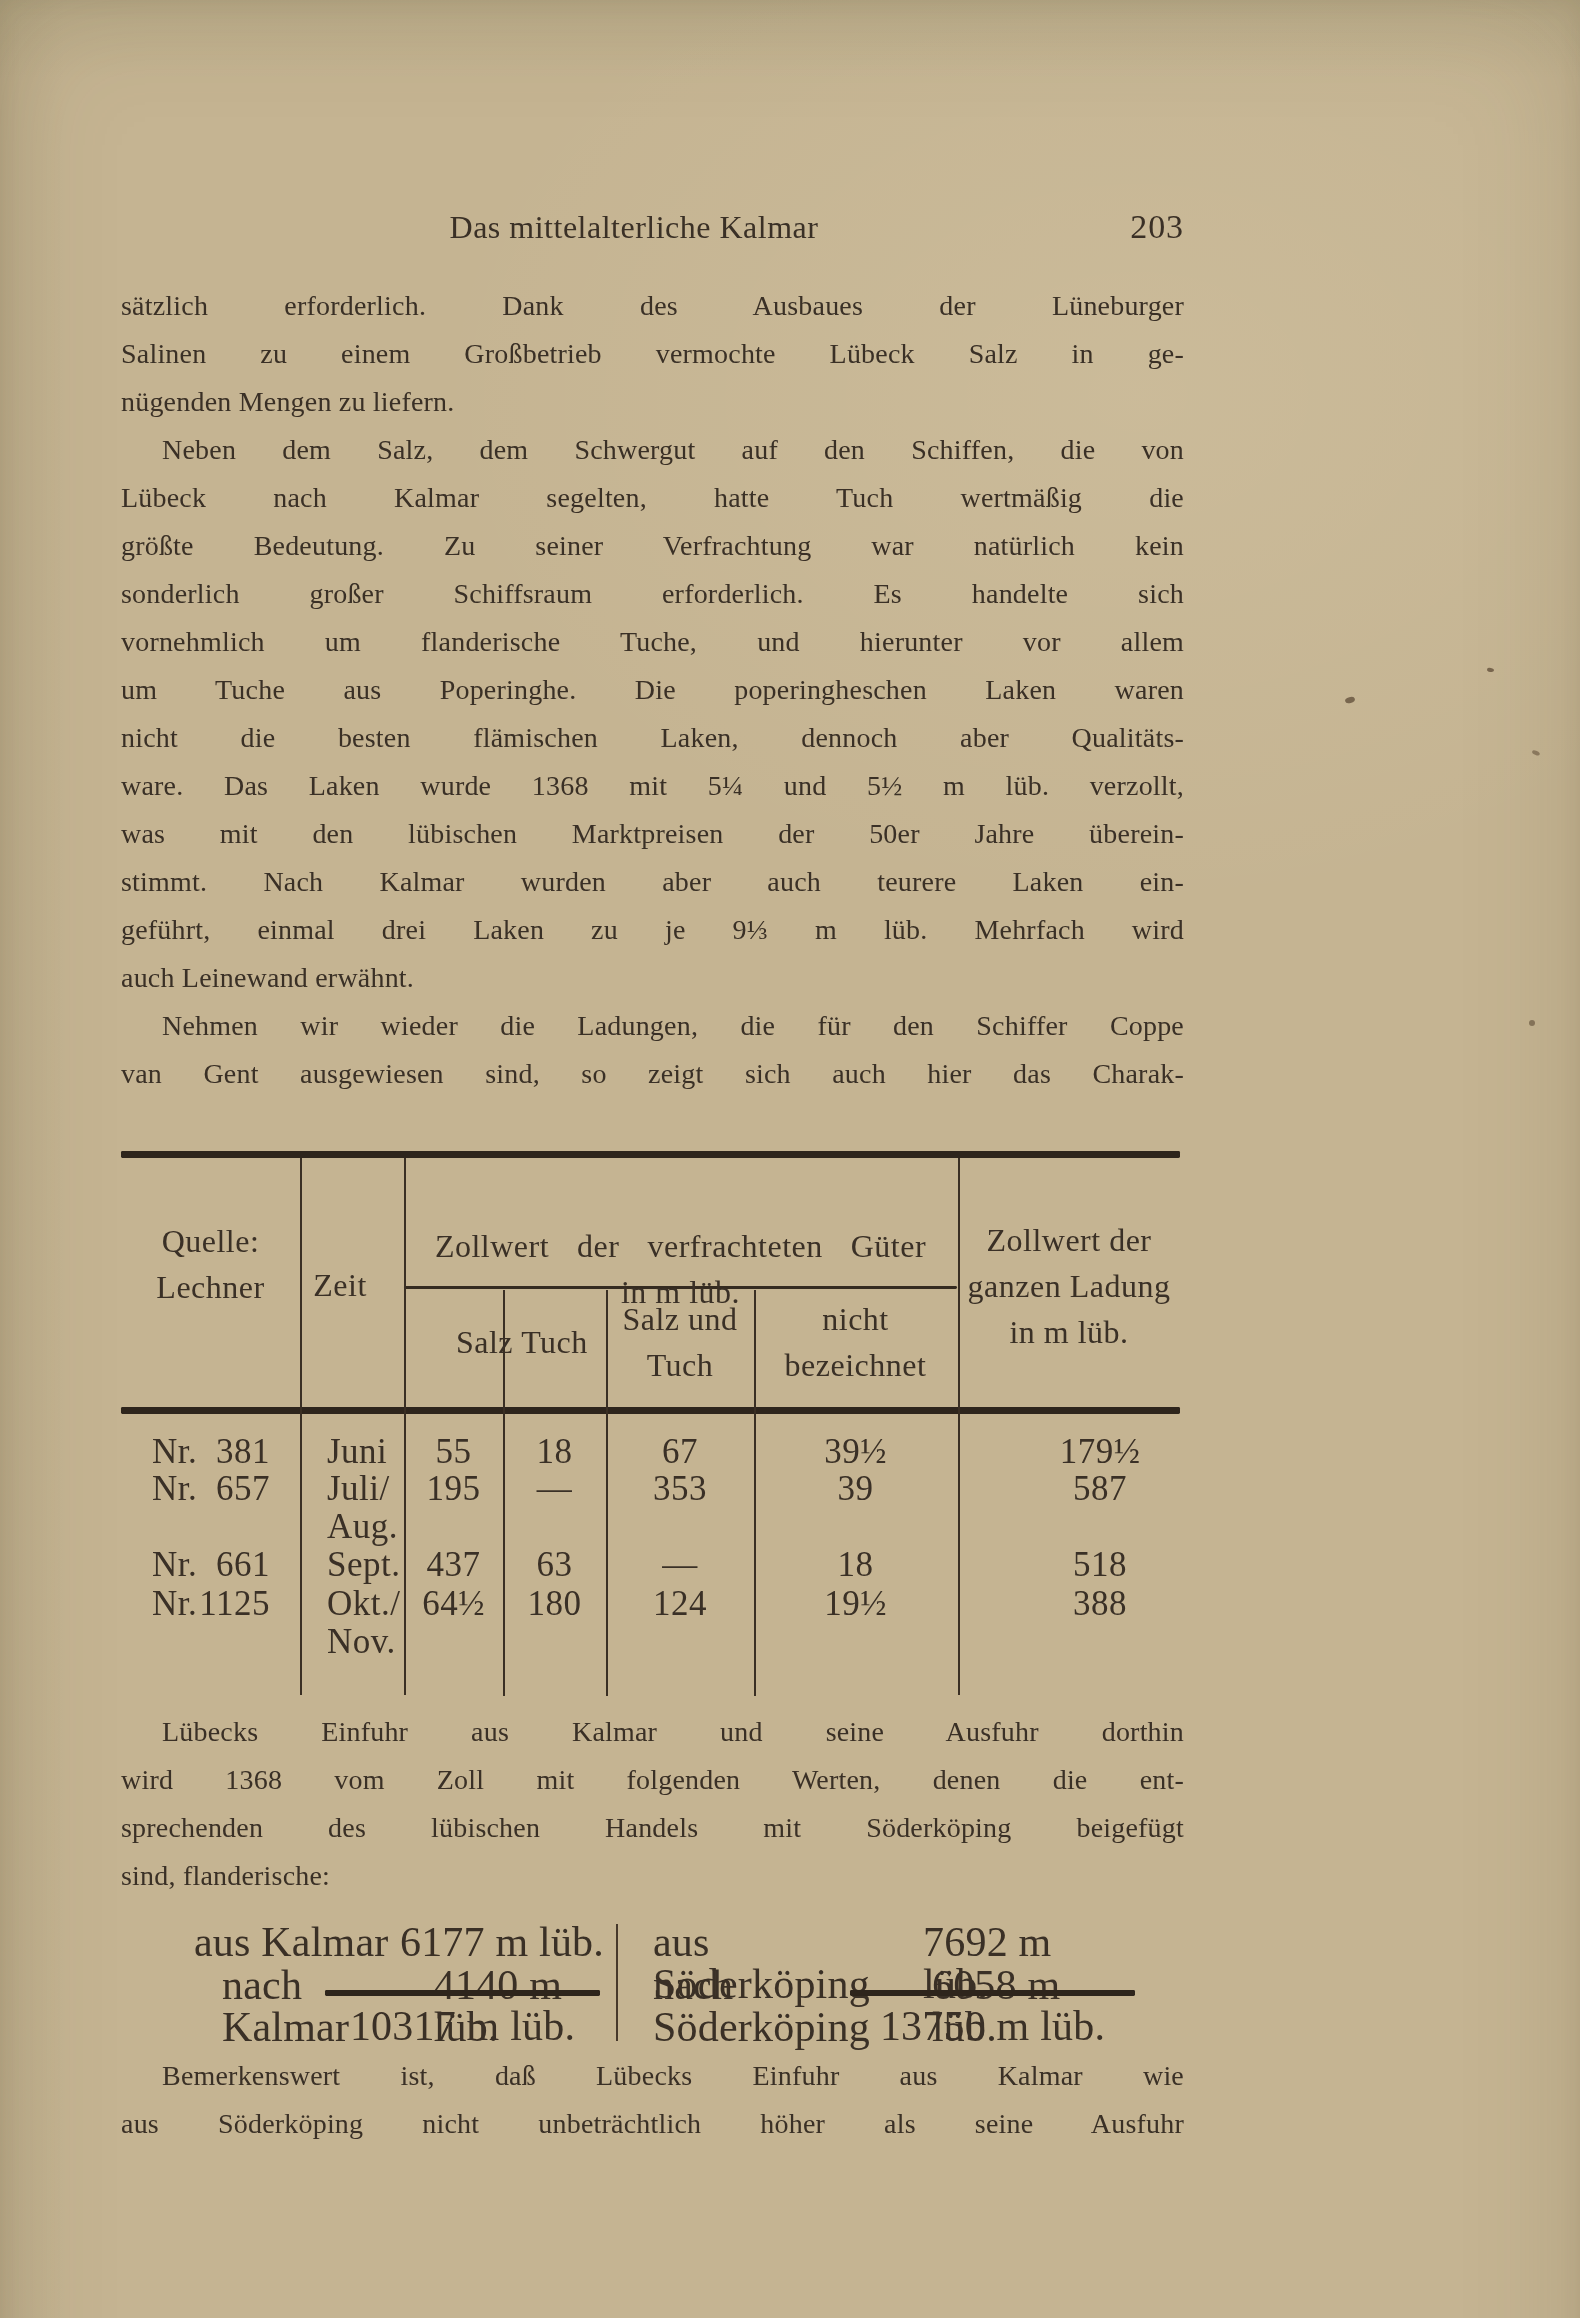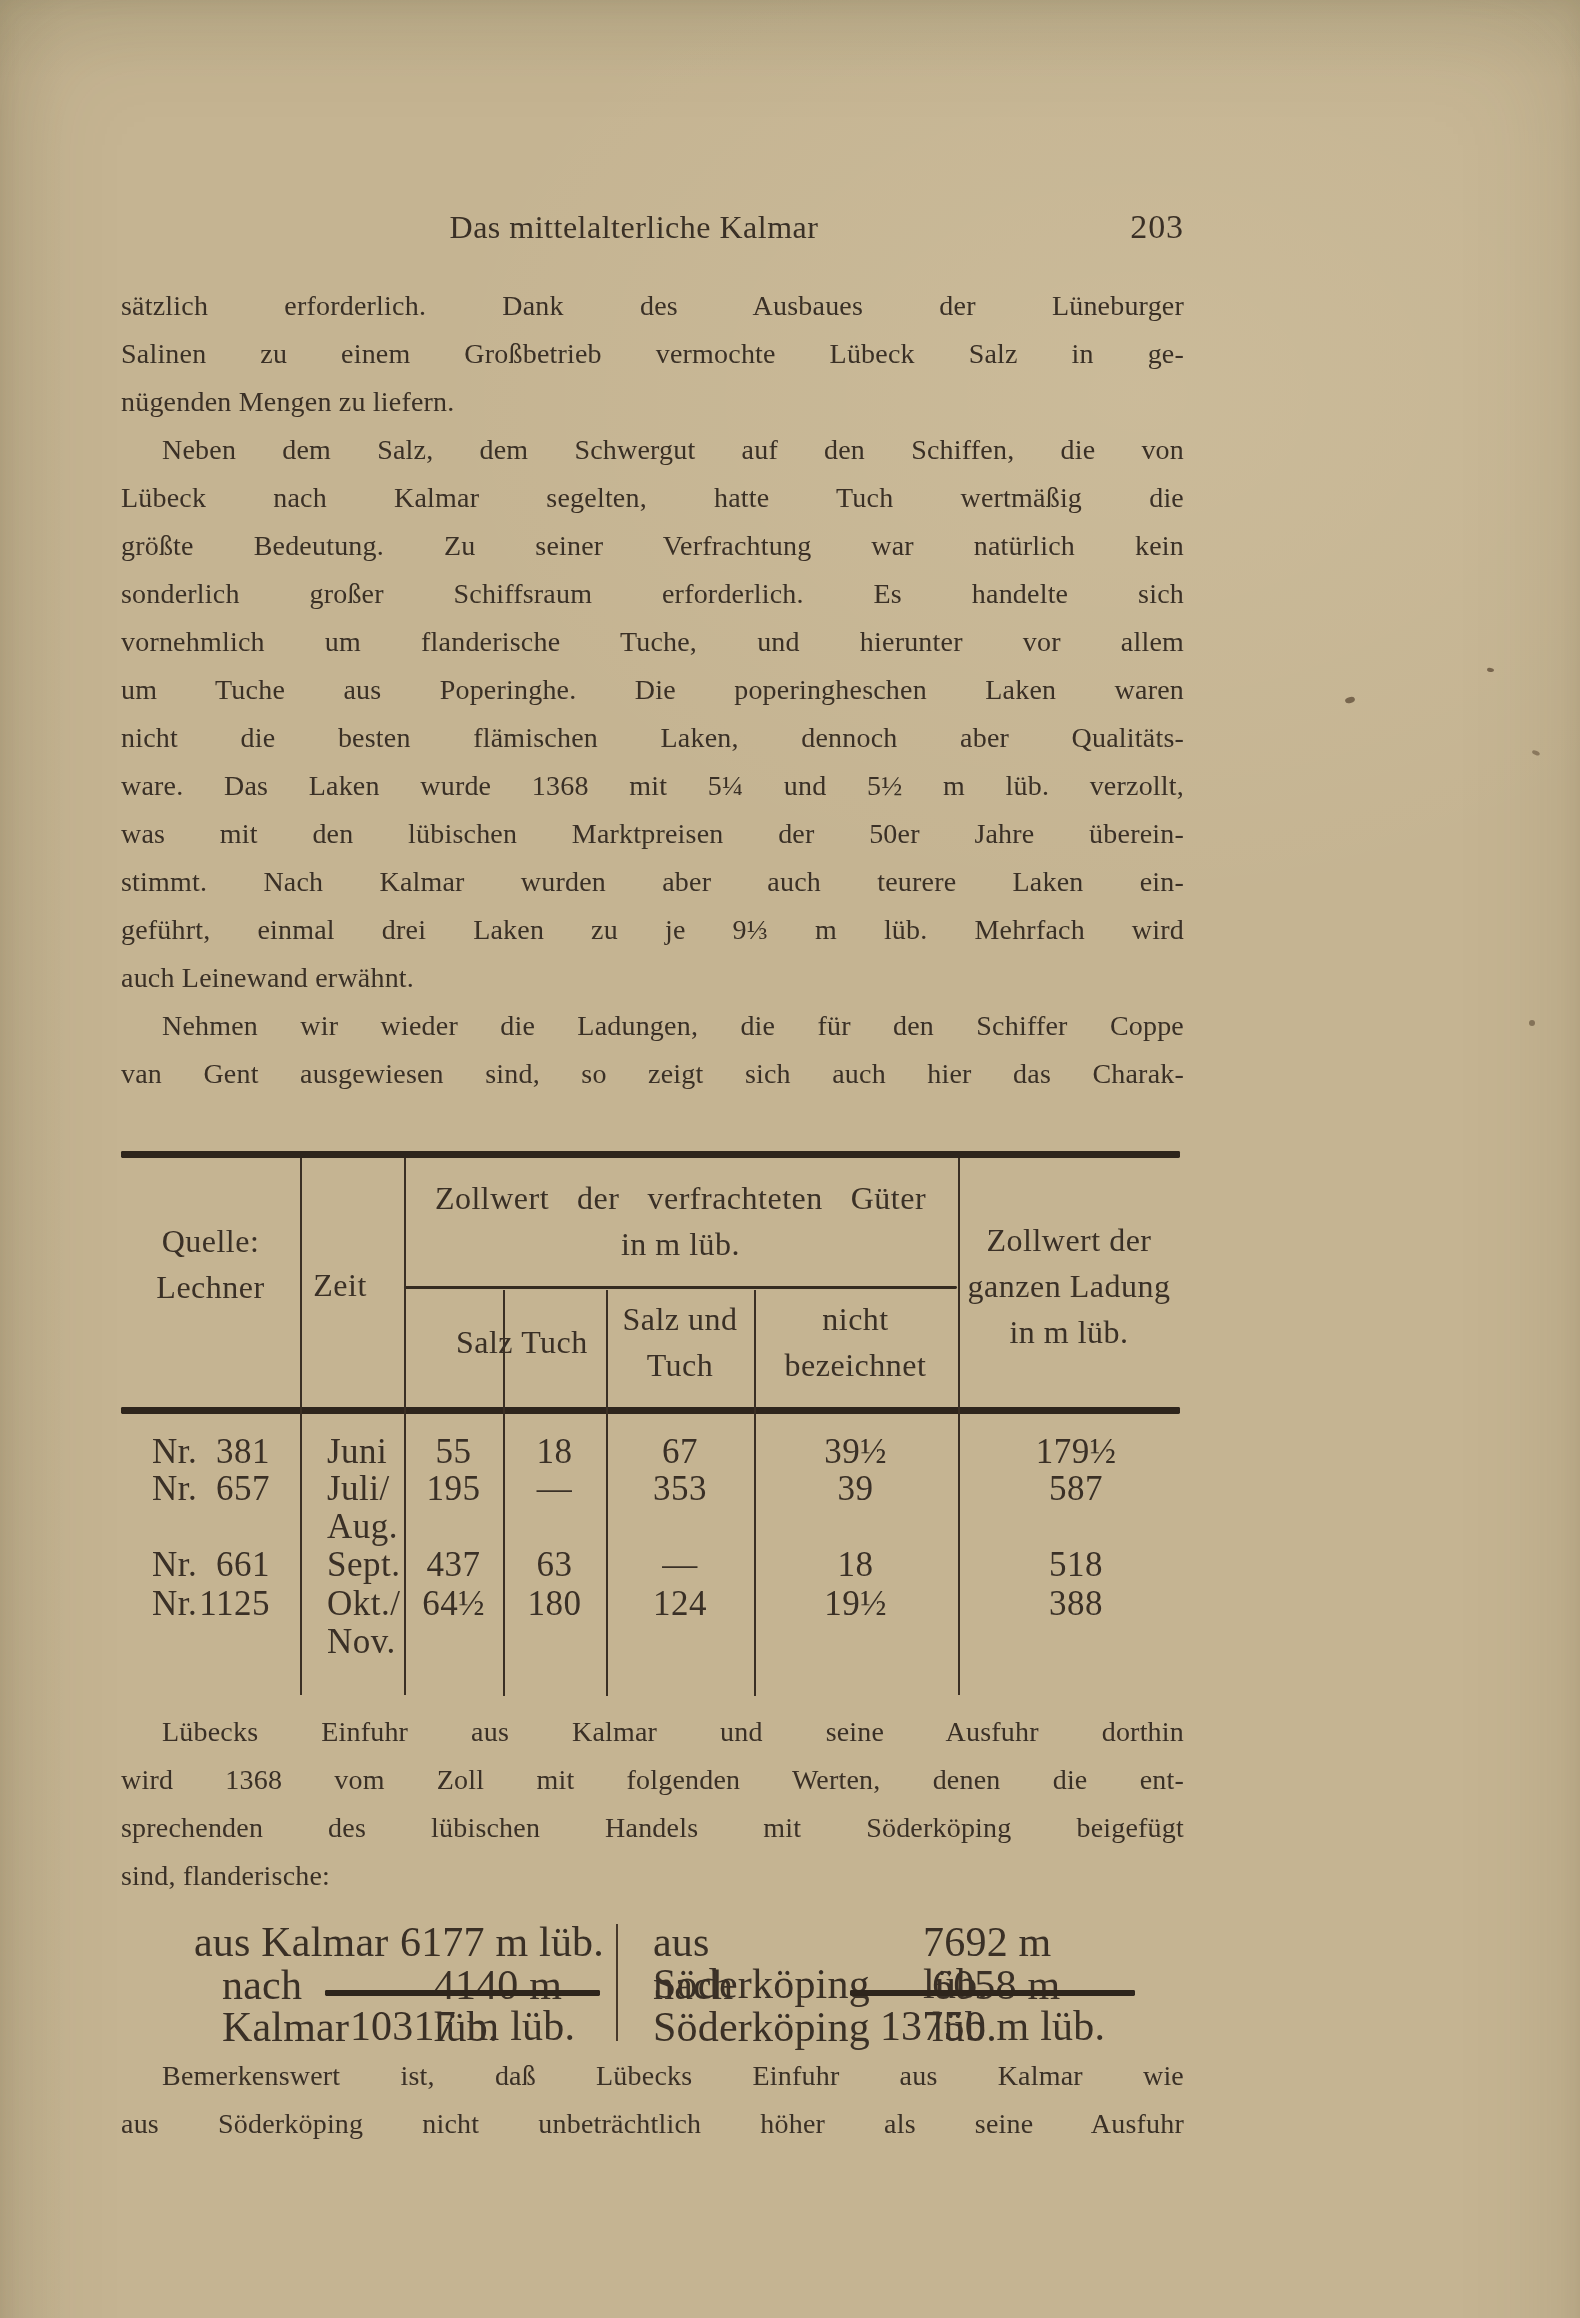"Zollwert der verfrachteten Güter" .h-group .gspace { margin-top: none -> 48px }
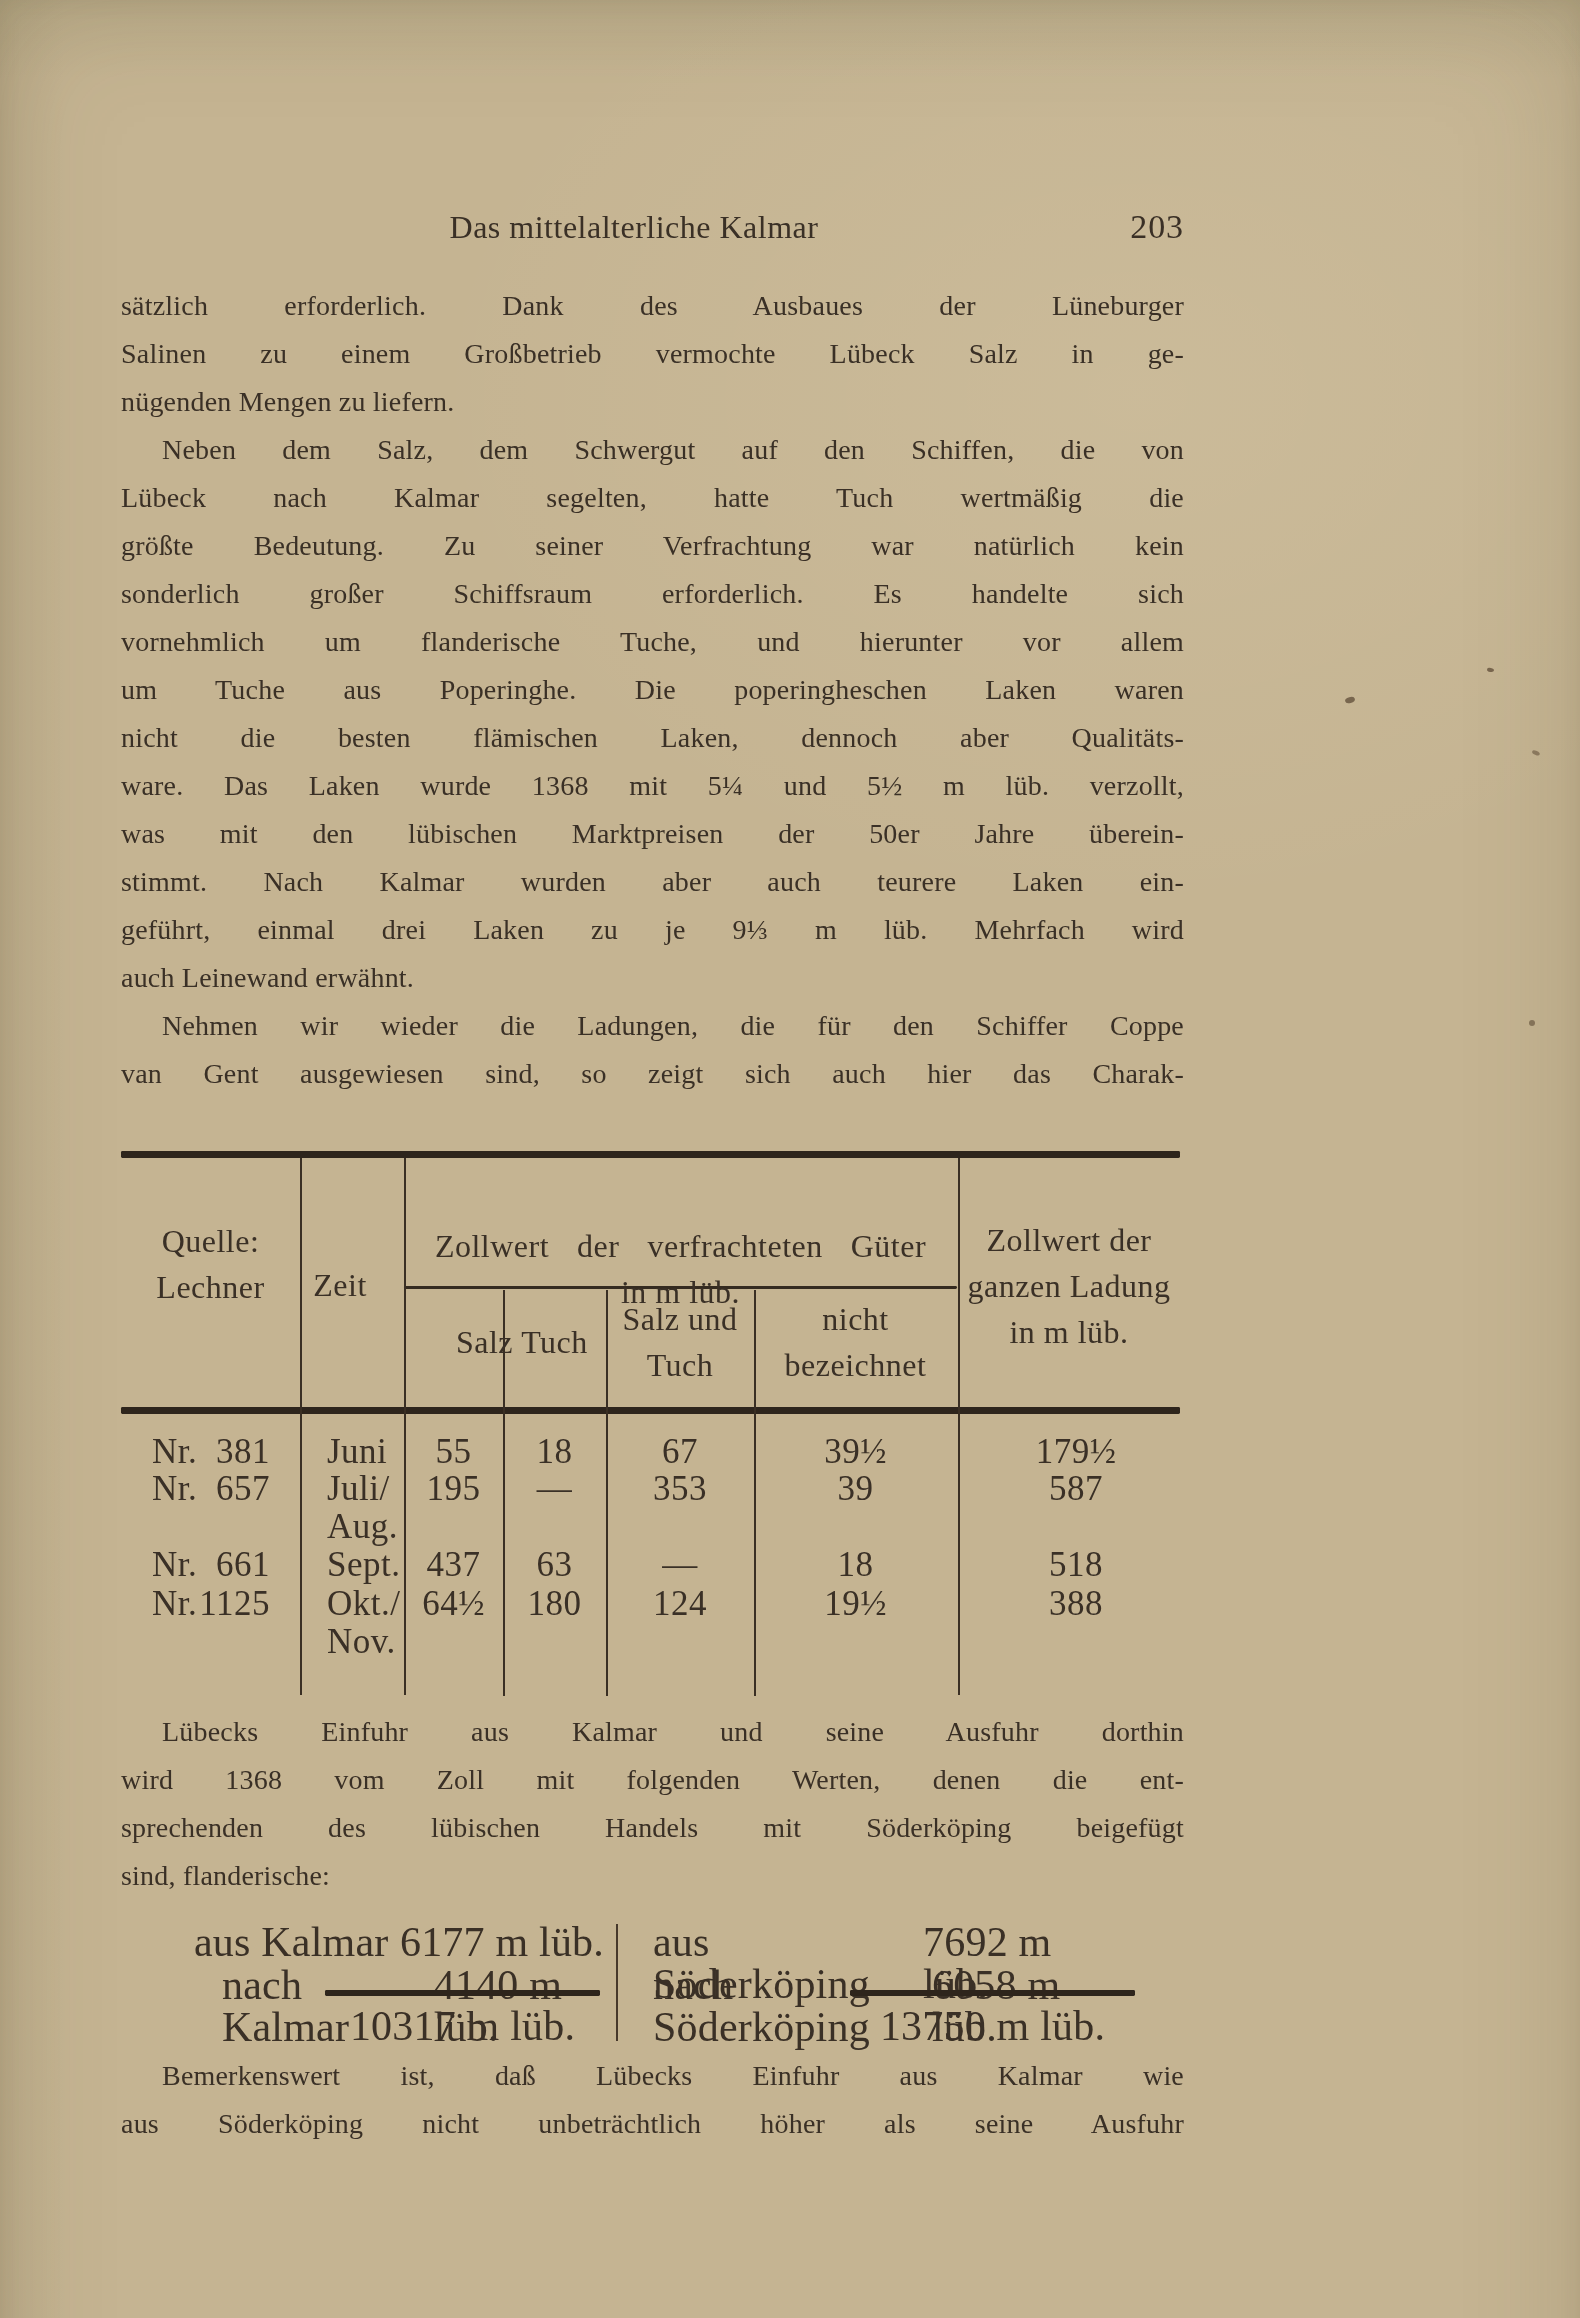"179½" .c7 { left: 844px -> 868px }
